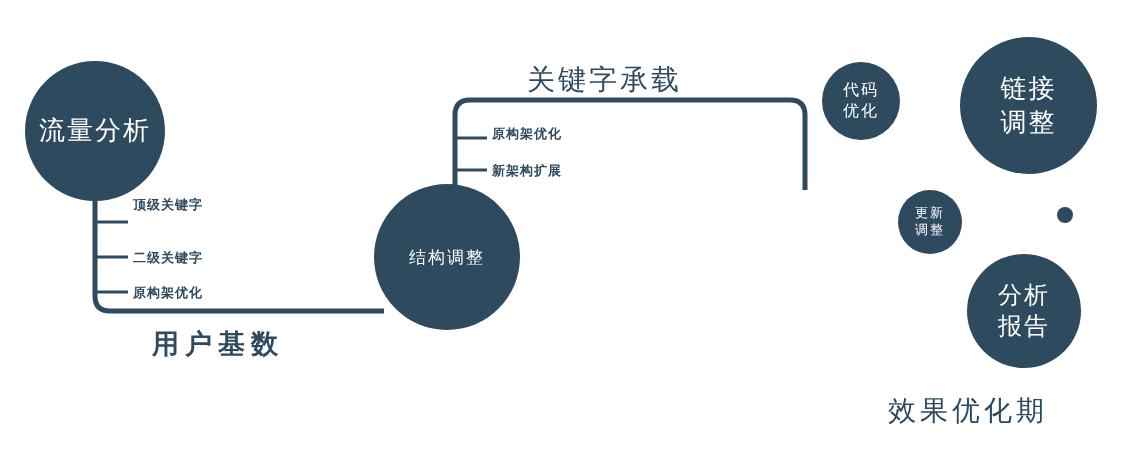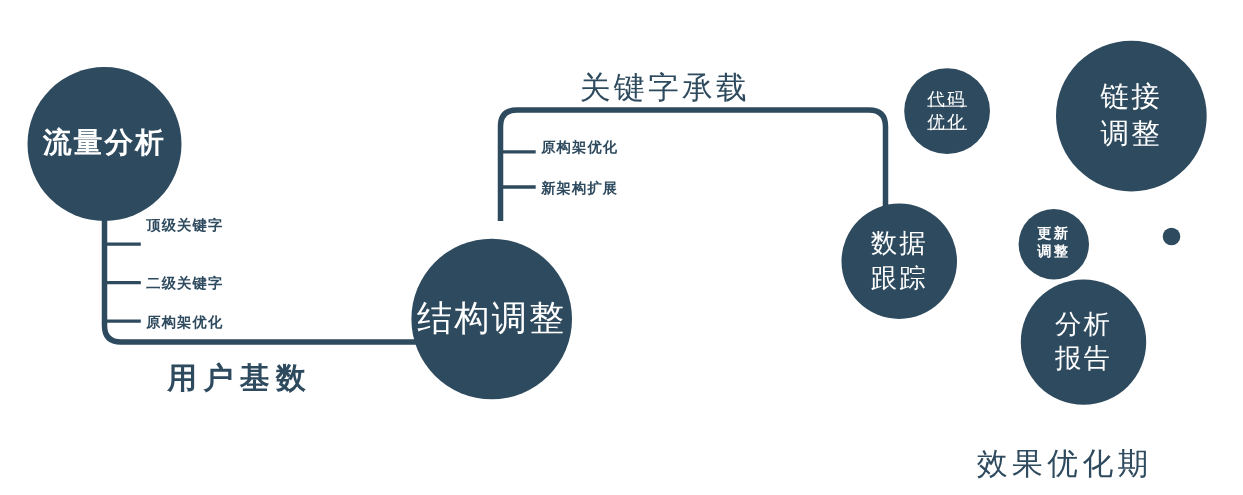"代码" .n-code { text-decoration: underline -> none }
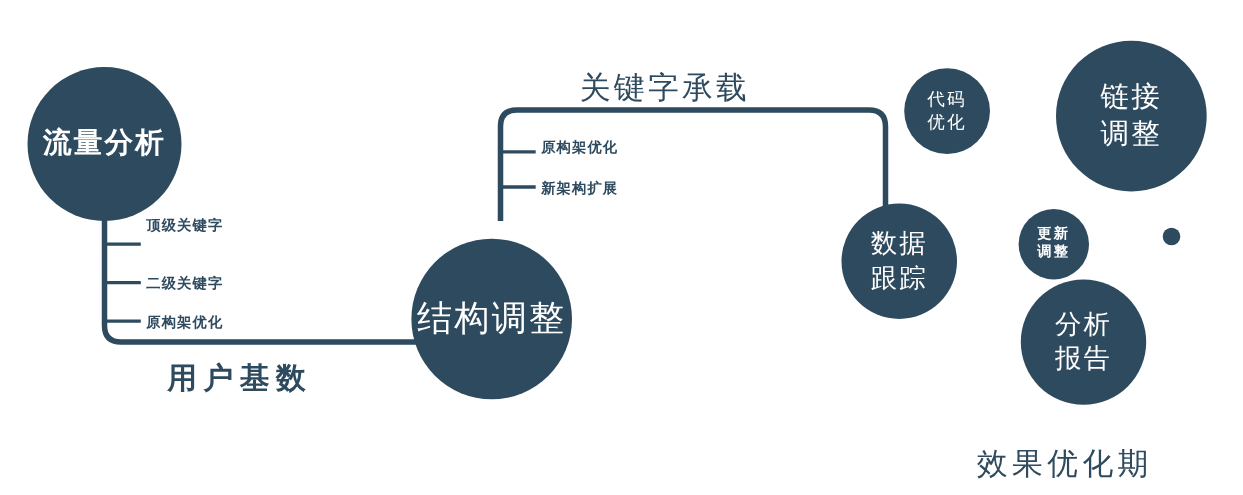"流量分析" .n-traffic { font-weight: bold -> none }
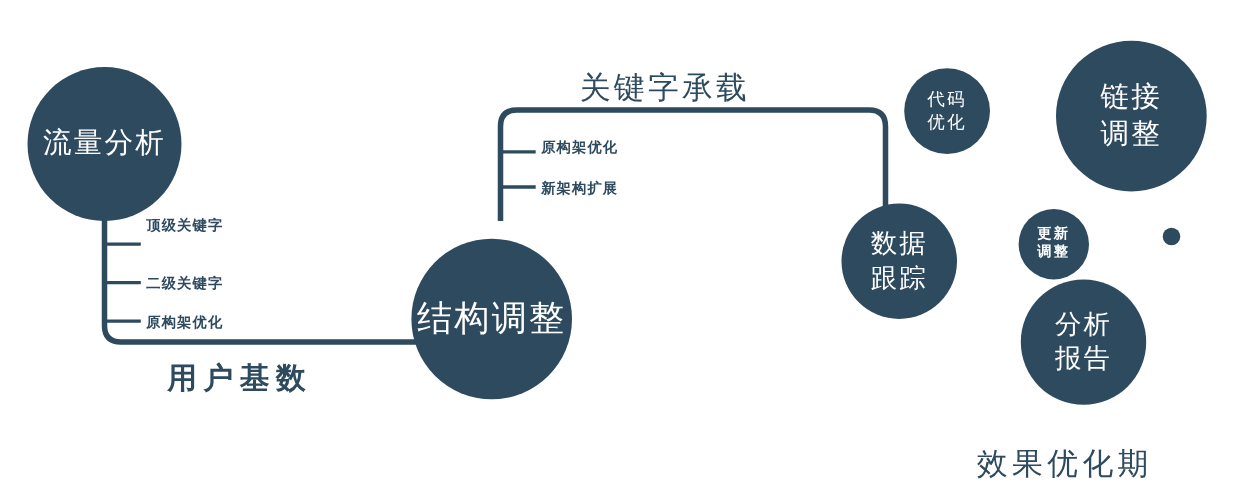"数据" div.node { html: <div> <span>数据 跟踪</span> </div> -> none }
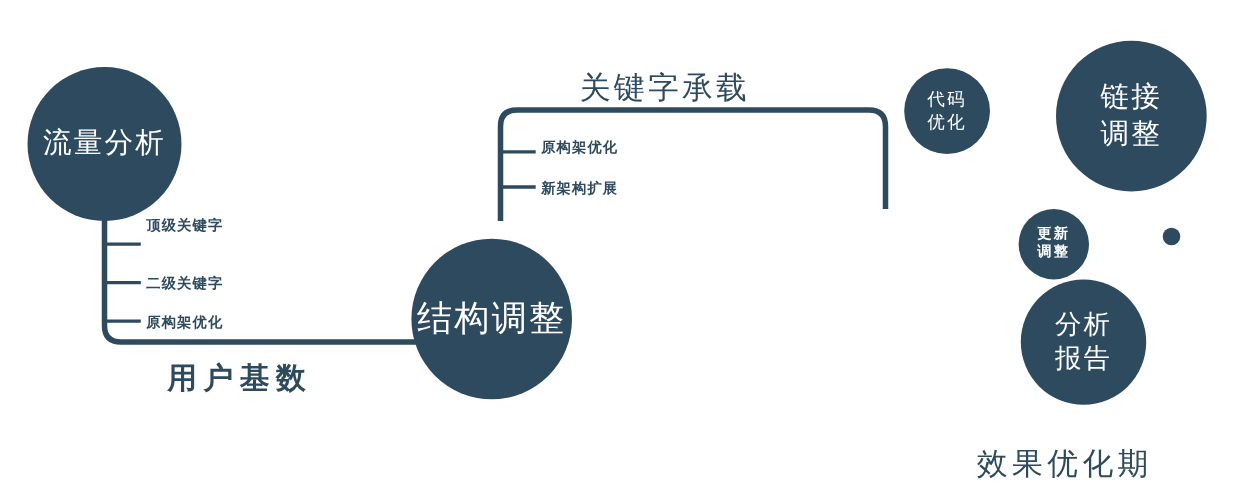"更新" .n-update { font-weight: 700 -> 400; left: 926px -> 898px }
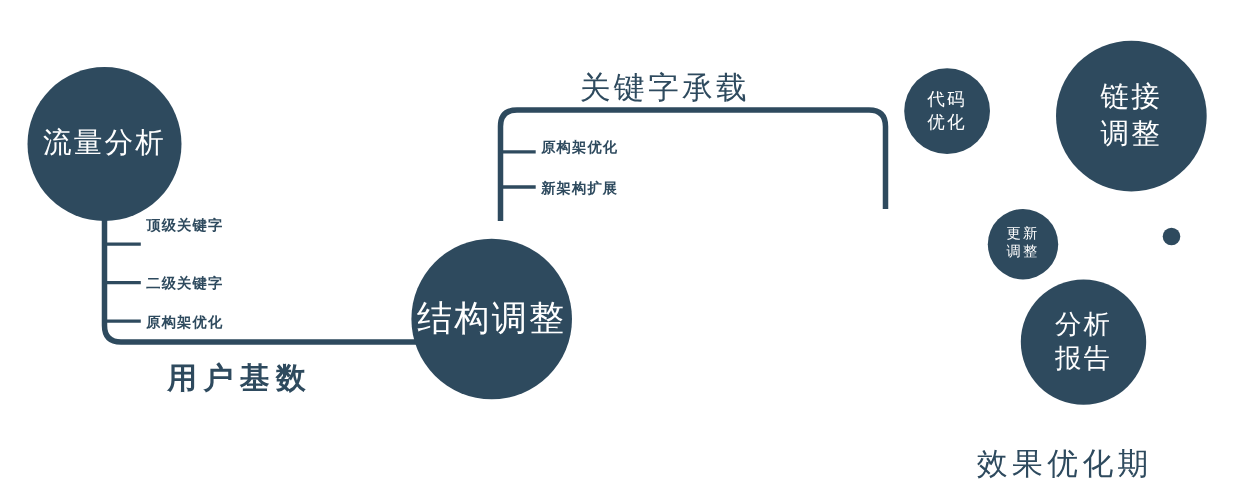"结构调整" .n-structure { font-size: 32px -> 17px; top: 217px -> 184px }
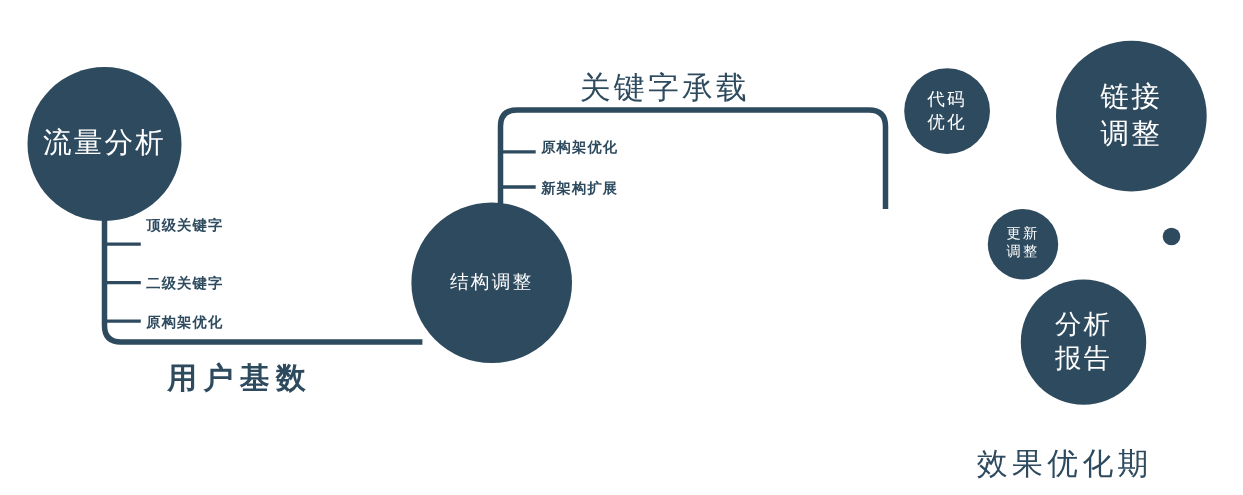"分析" .n-report { left: 928px -> 967px }
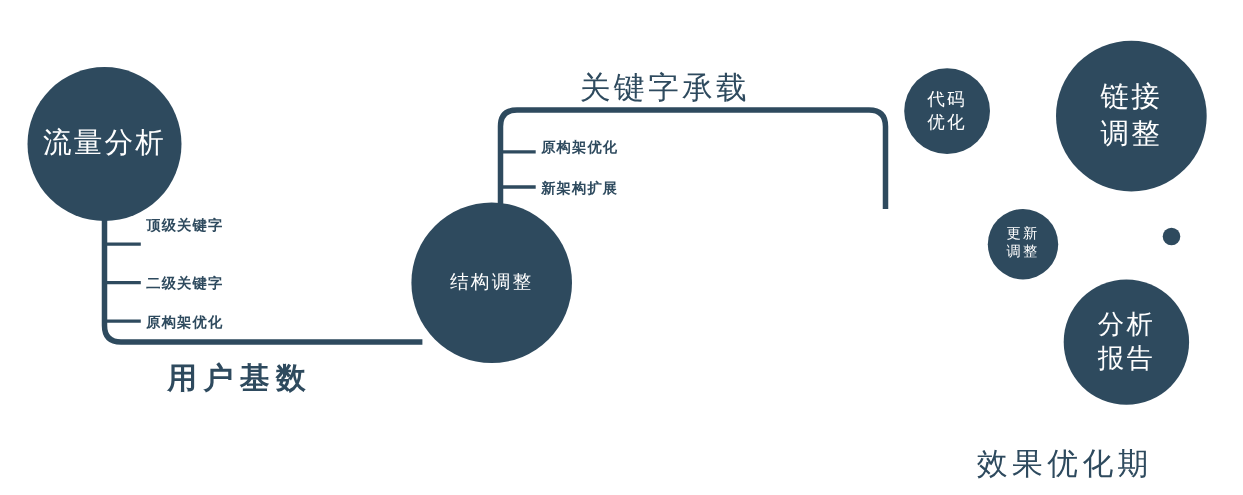"效果优化期" .l-caption { top: 403px -> 392px }
